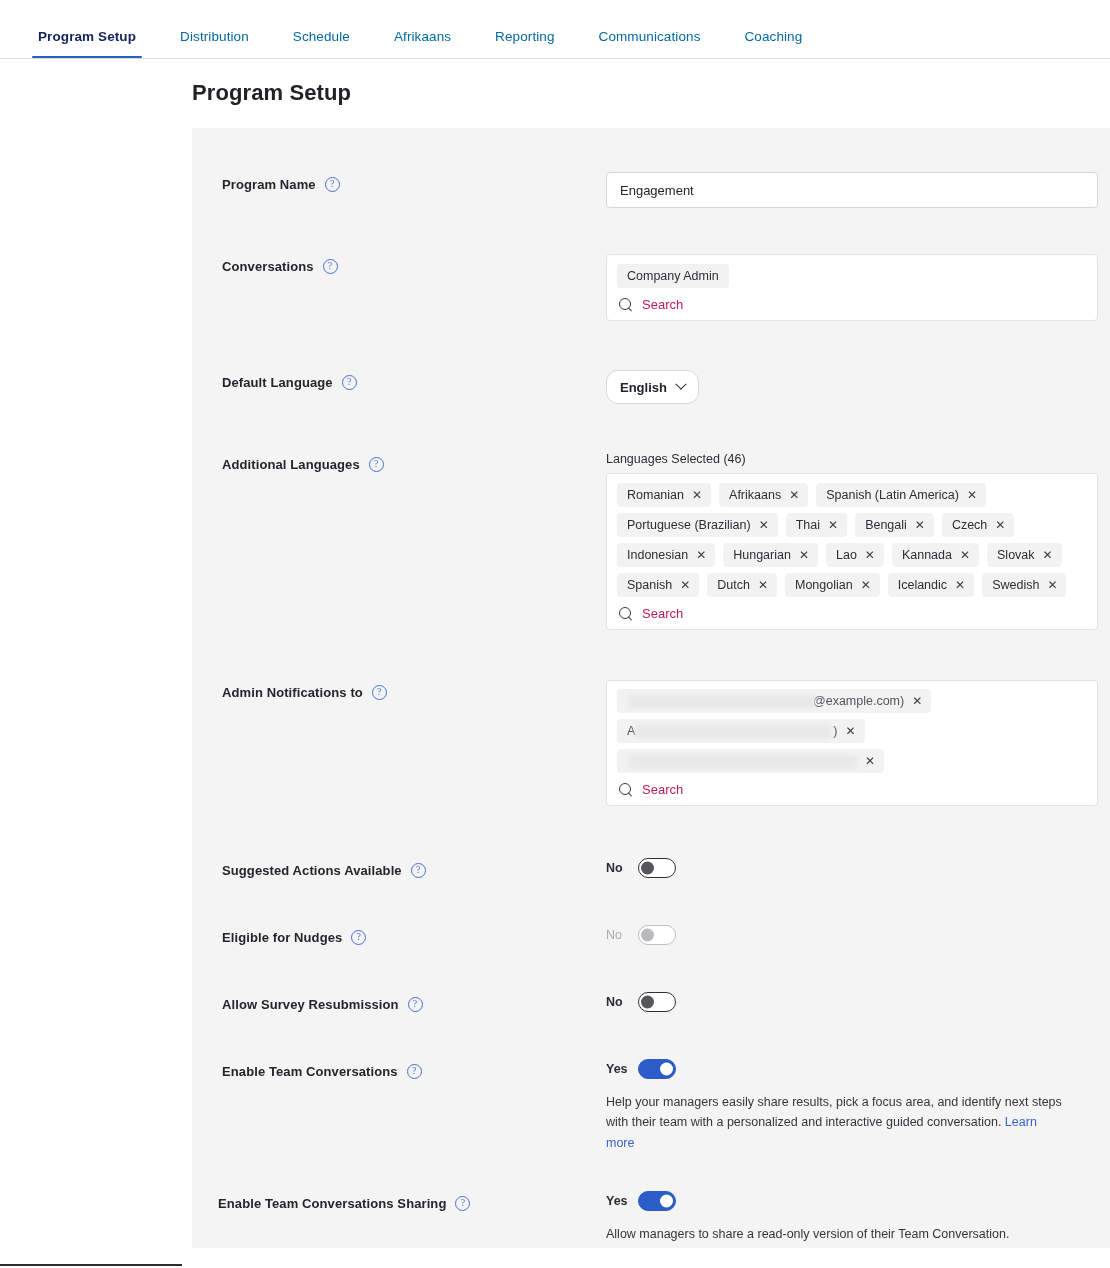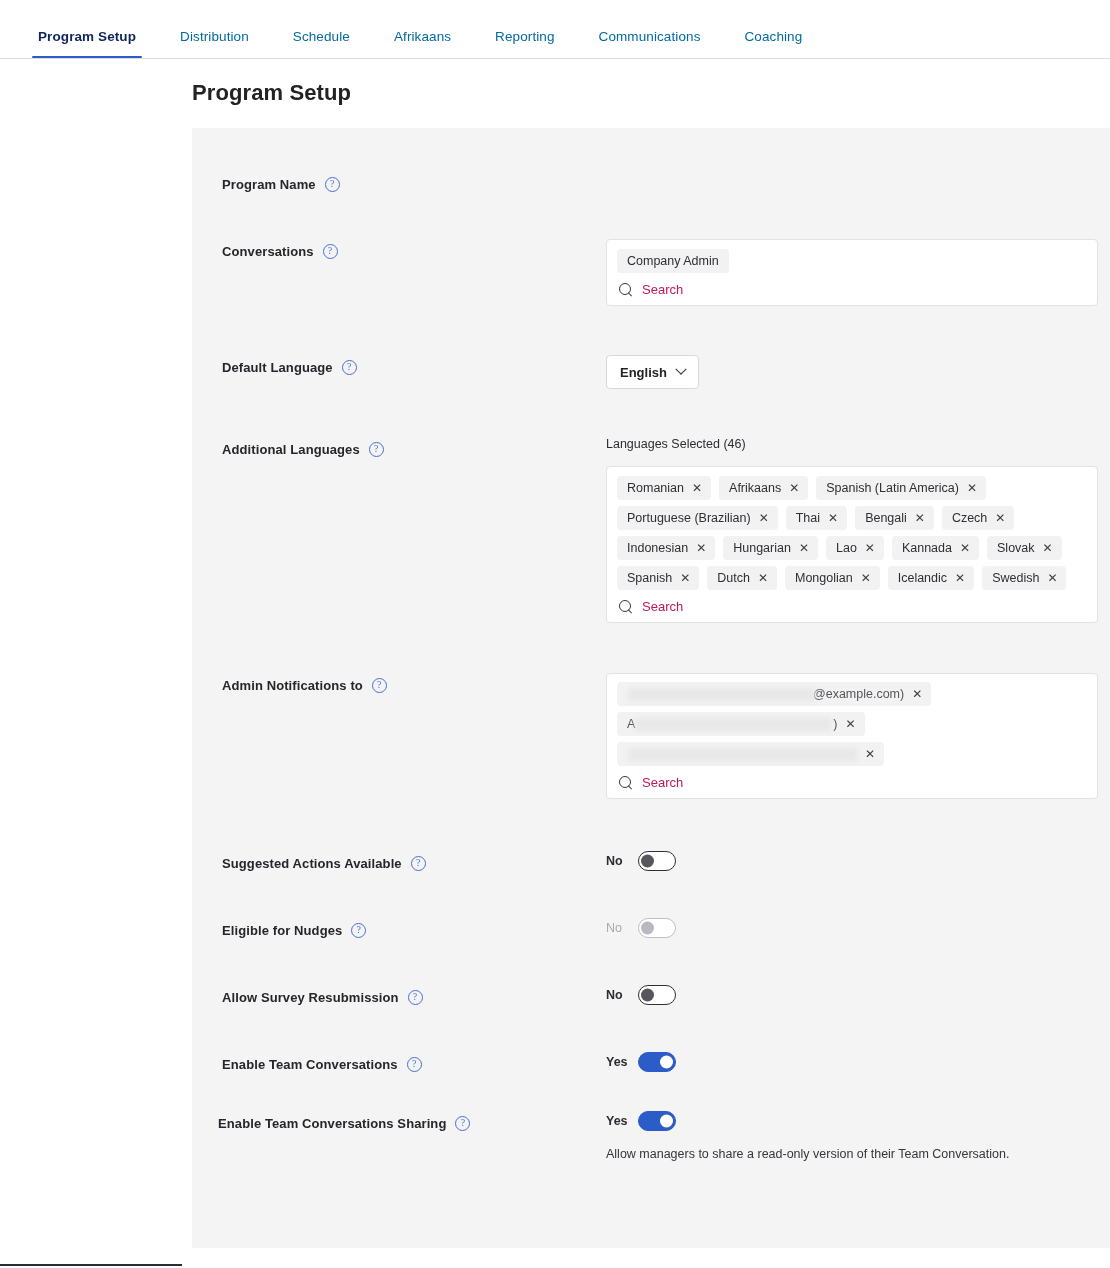"Engagement" div.ctrl-col { html: none -> <div> <div> <span>Engagement</span> </div> </div> }
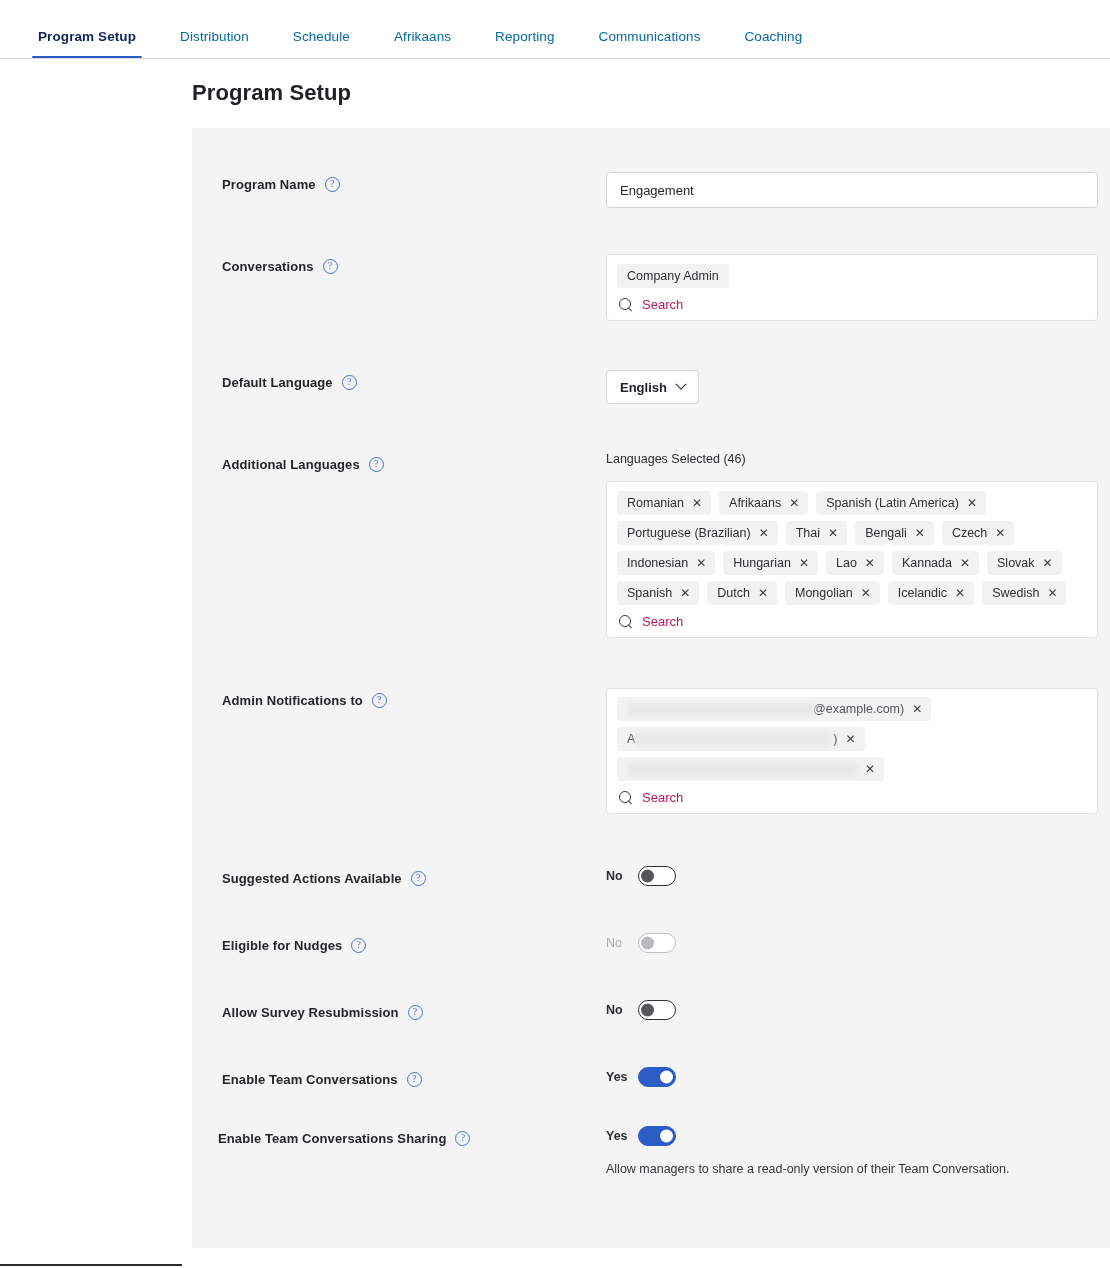"English" .dropdown { border-radius: 4px -> 12px }
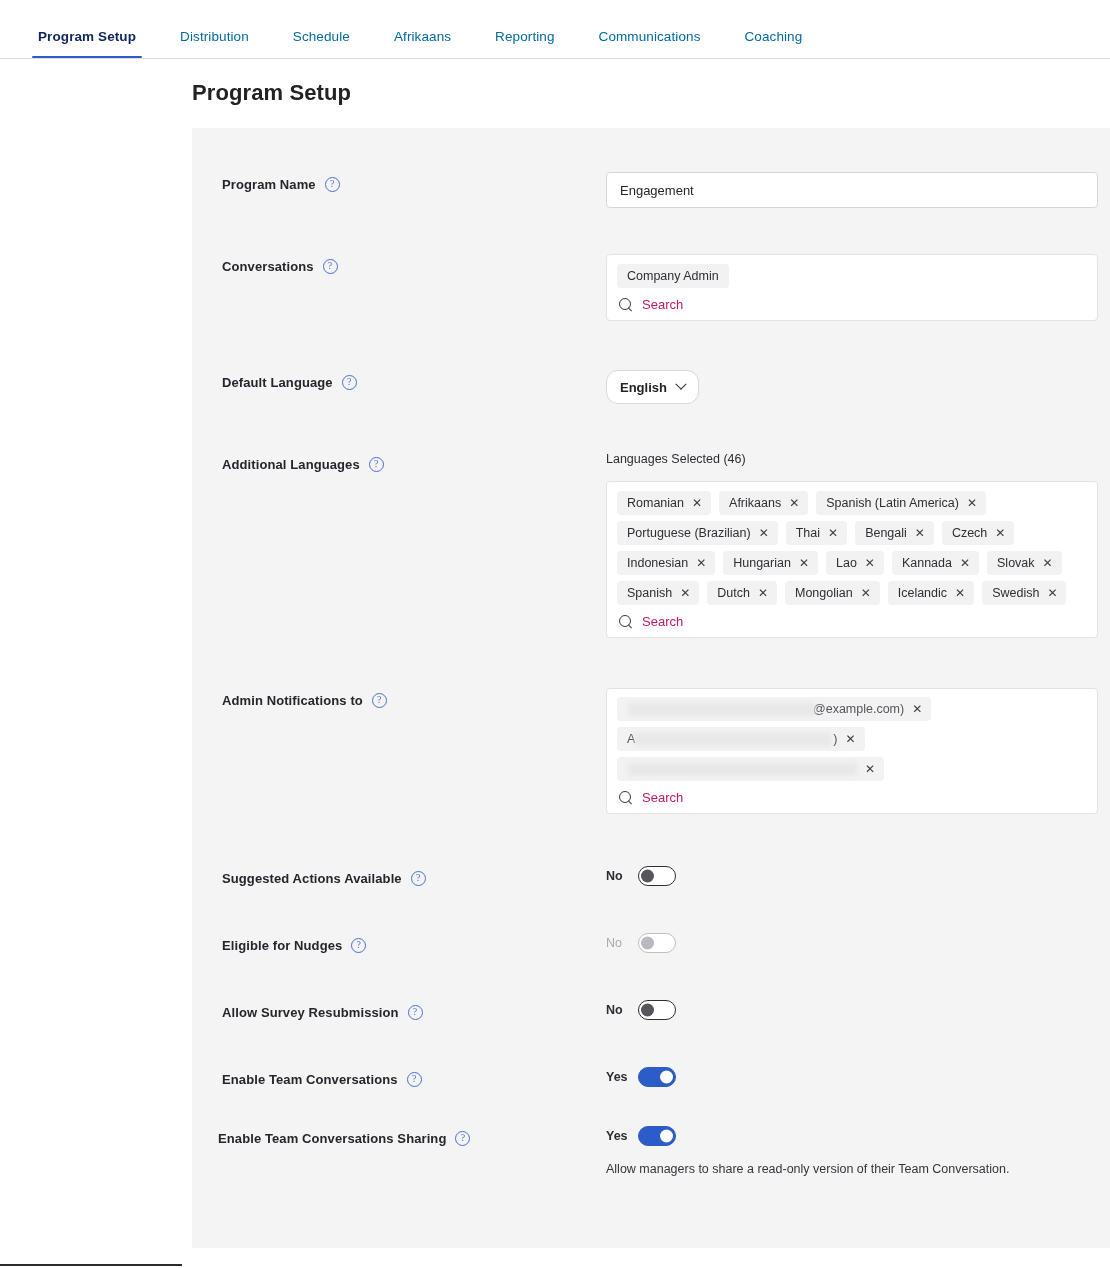"Languages Selected (46)" .sectionlabel { margin-bottom: 15px -> 7px }
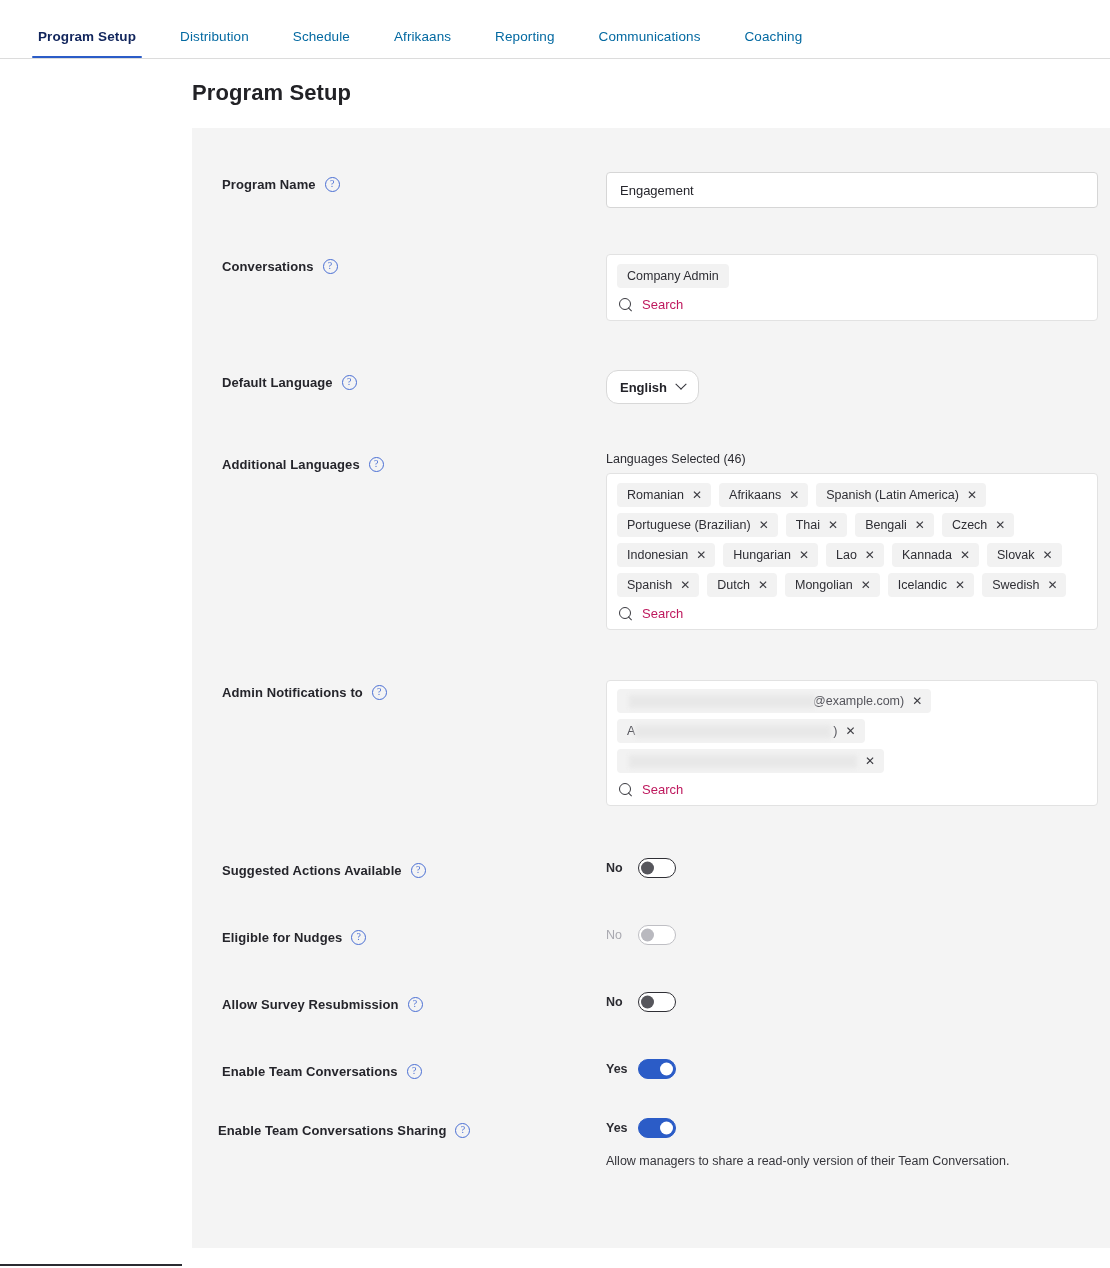"Help your managers easily share" div.helper { html: none -> <div> <span>Help your managers easily share results, pick a focus area, and identify next steps with their team with a personalized and interactive guided conversation.</span> <a>Learn more</a> </div> }
